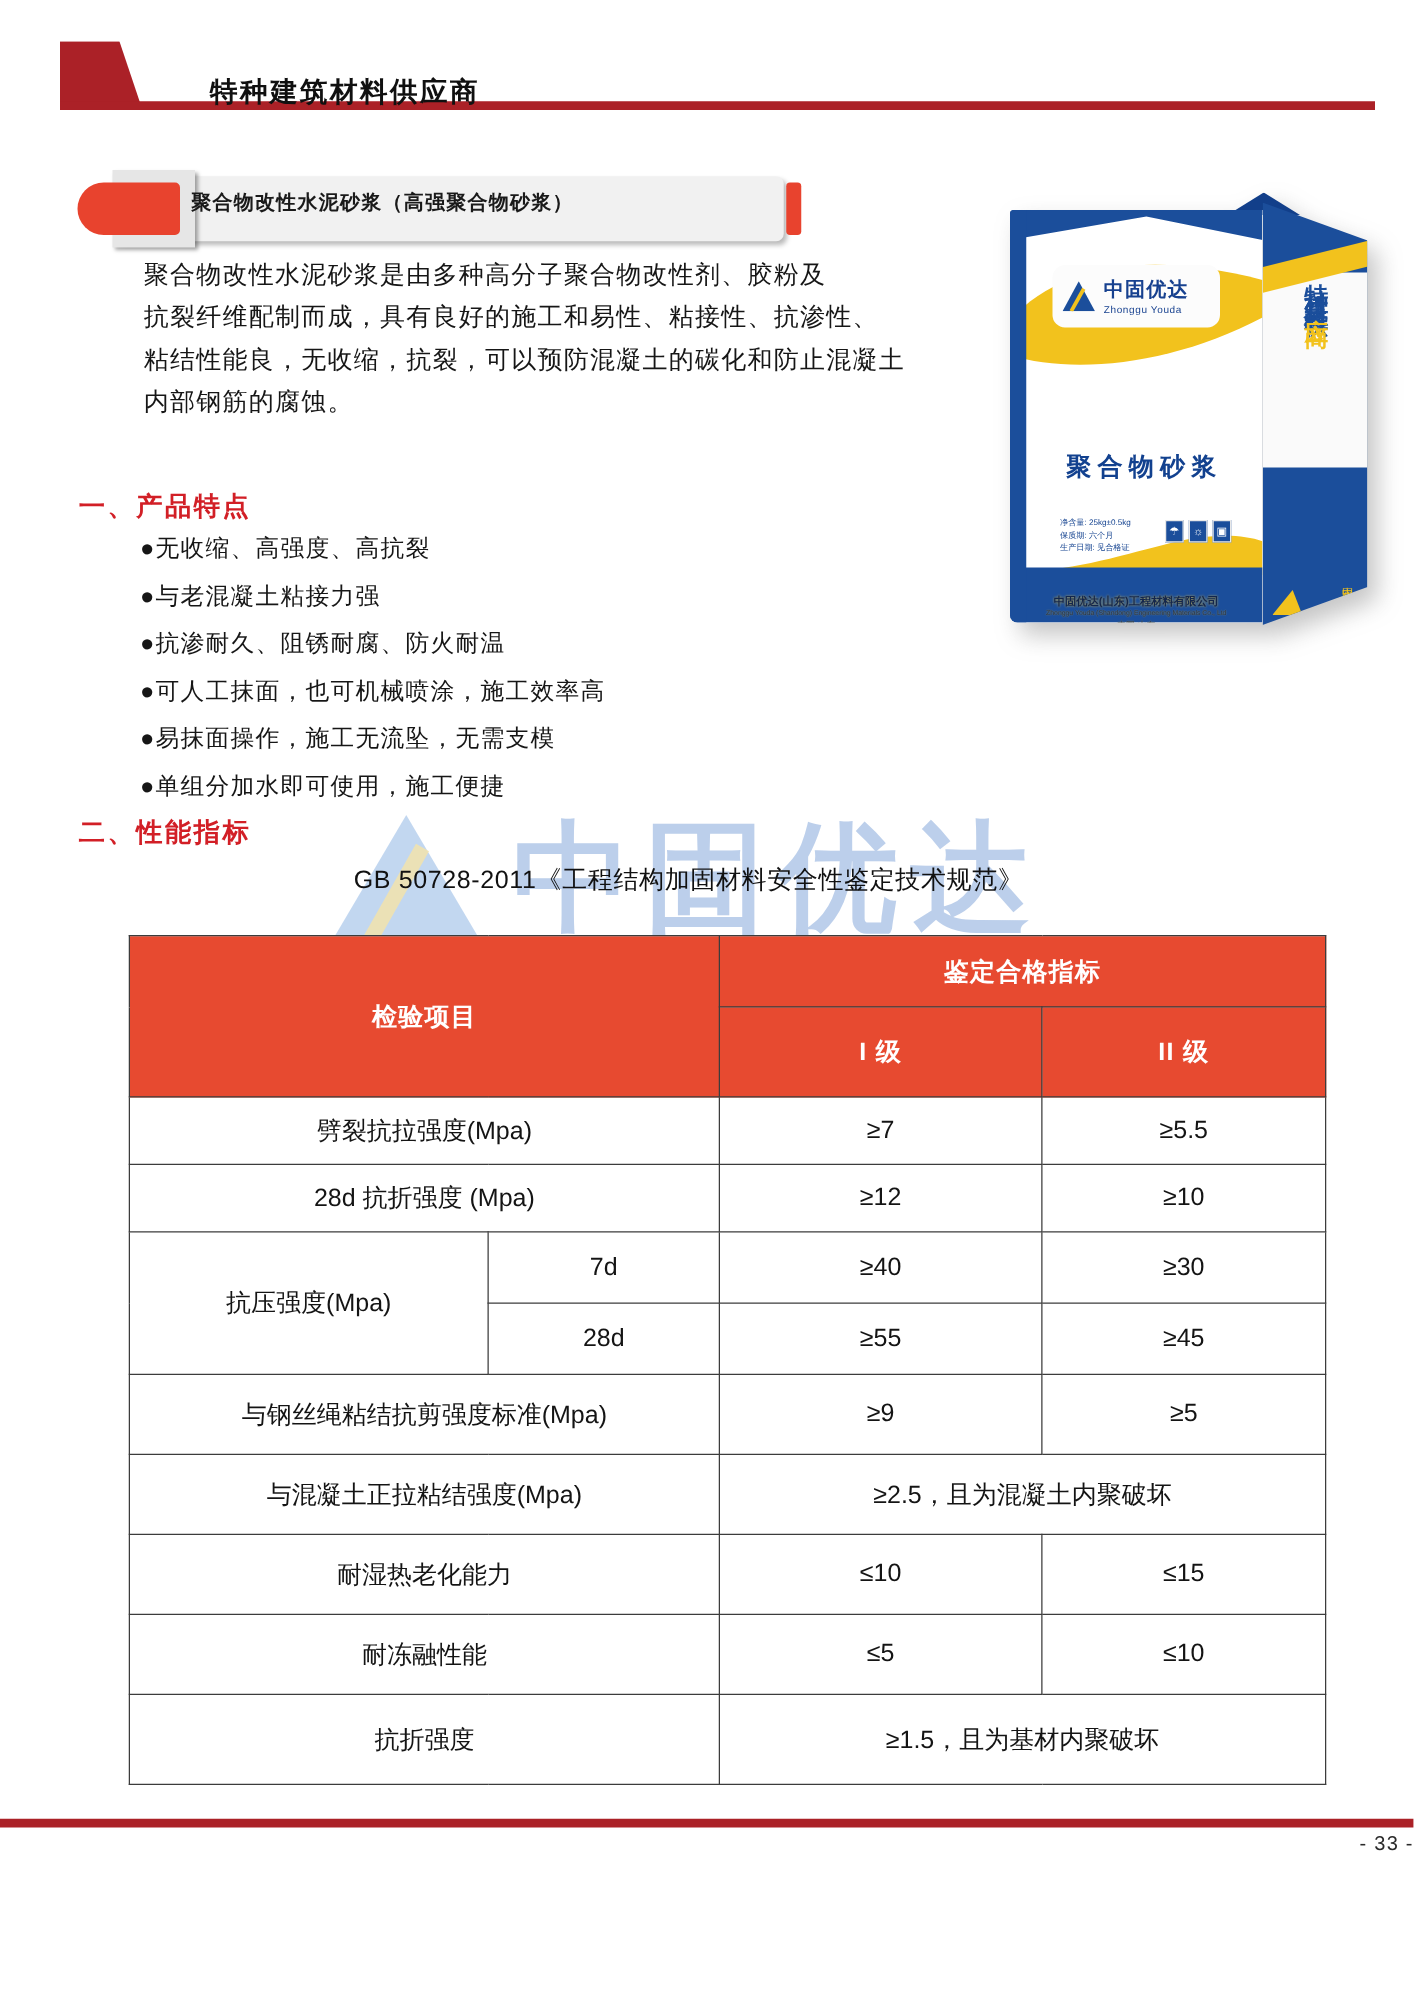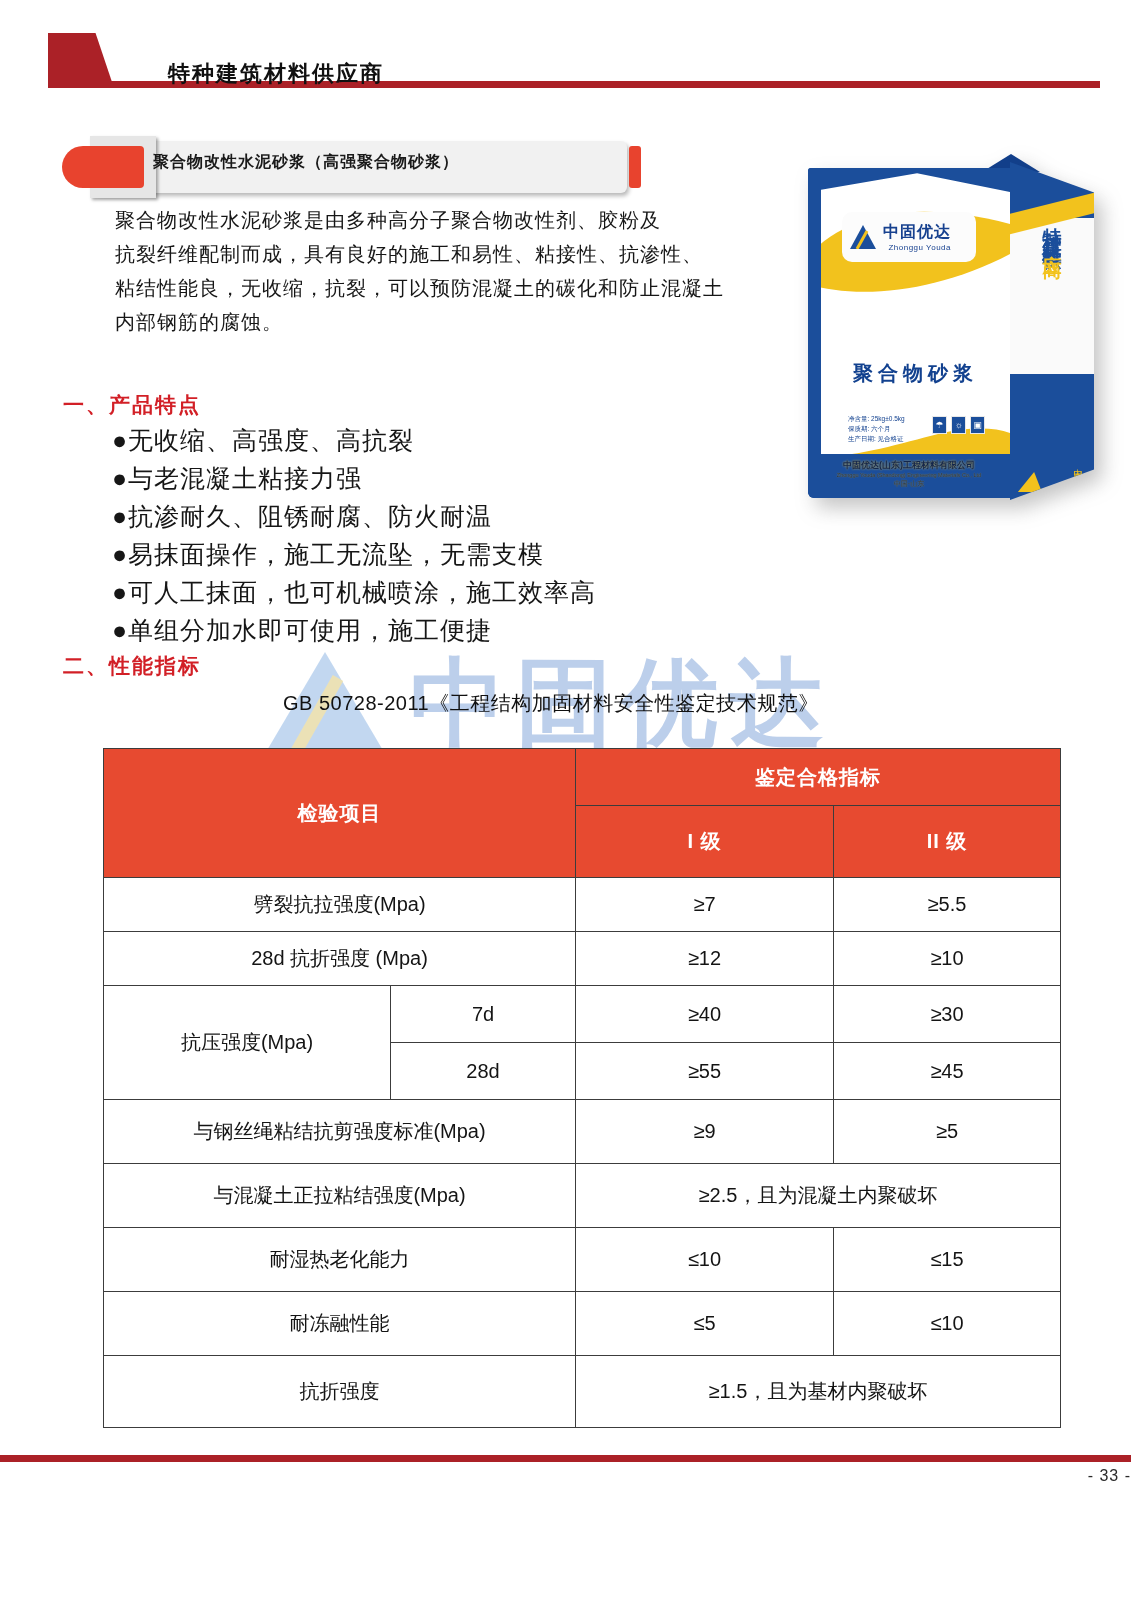"Zhonggu Youda" .f-logo-en { text-align: right -> none }
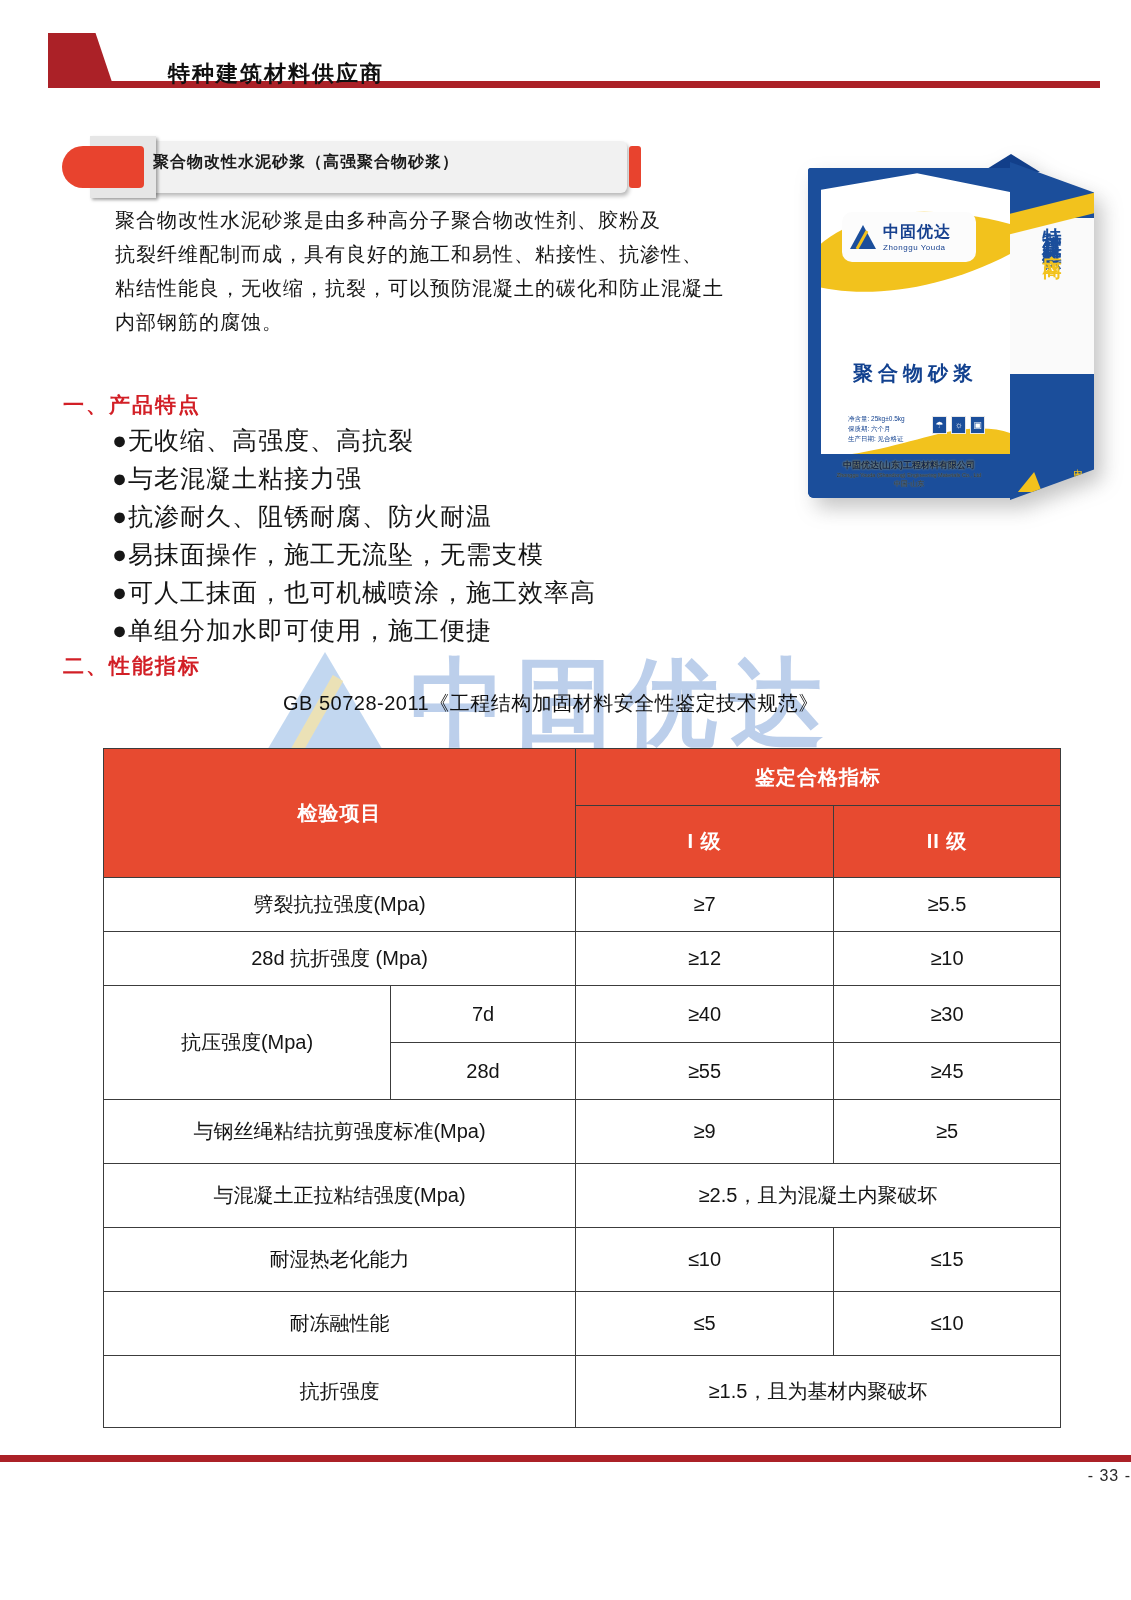"●无收缩、高强度、高抗裂" .features { font-size: 25px -> 19px }
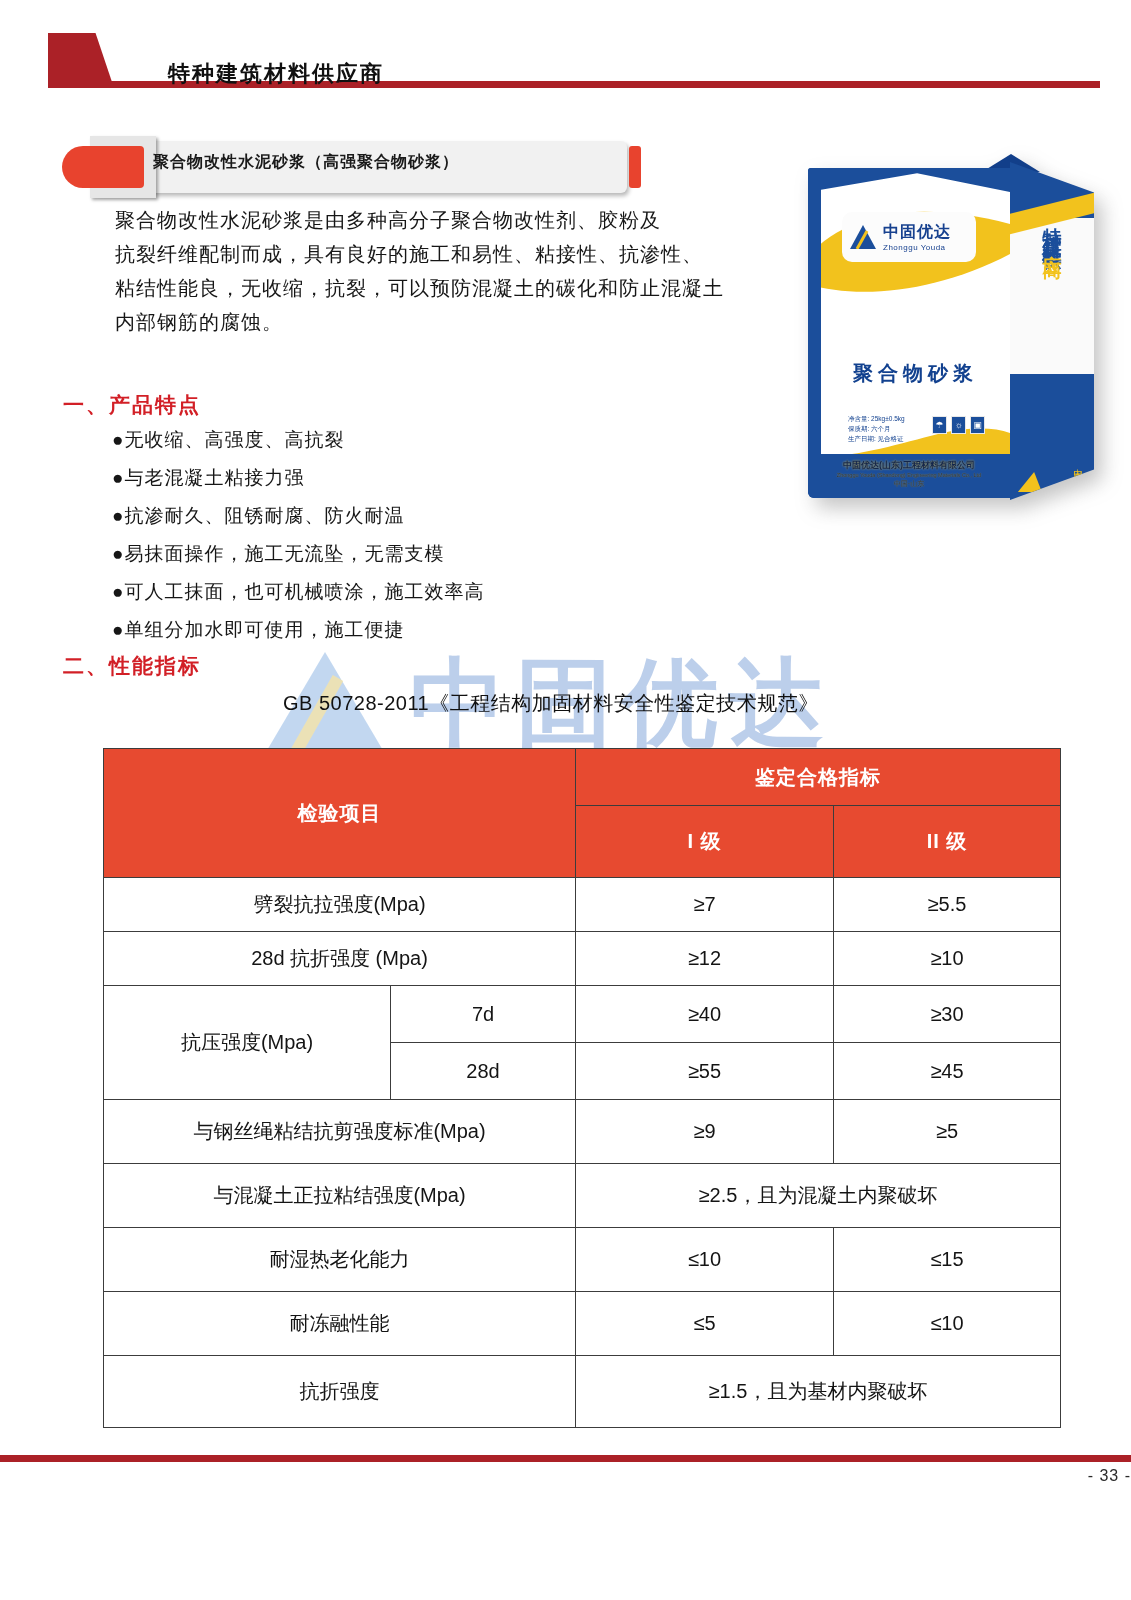"中固优达(山东)工程材料有限公司" .f-bottom-blue { padding-top: 5px -> 21px }
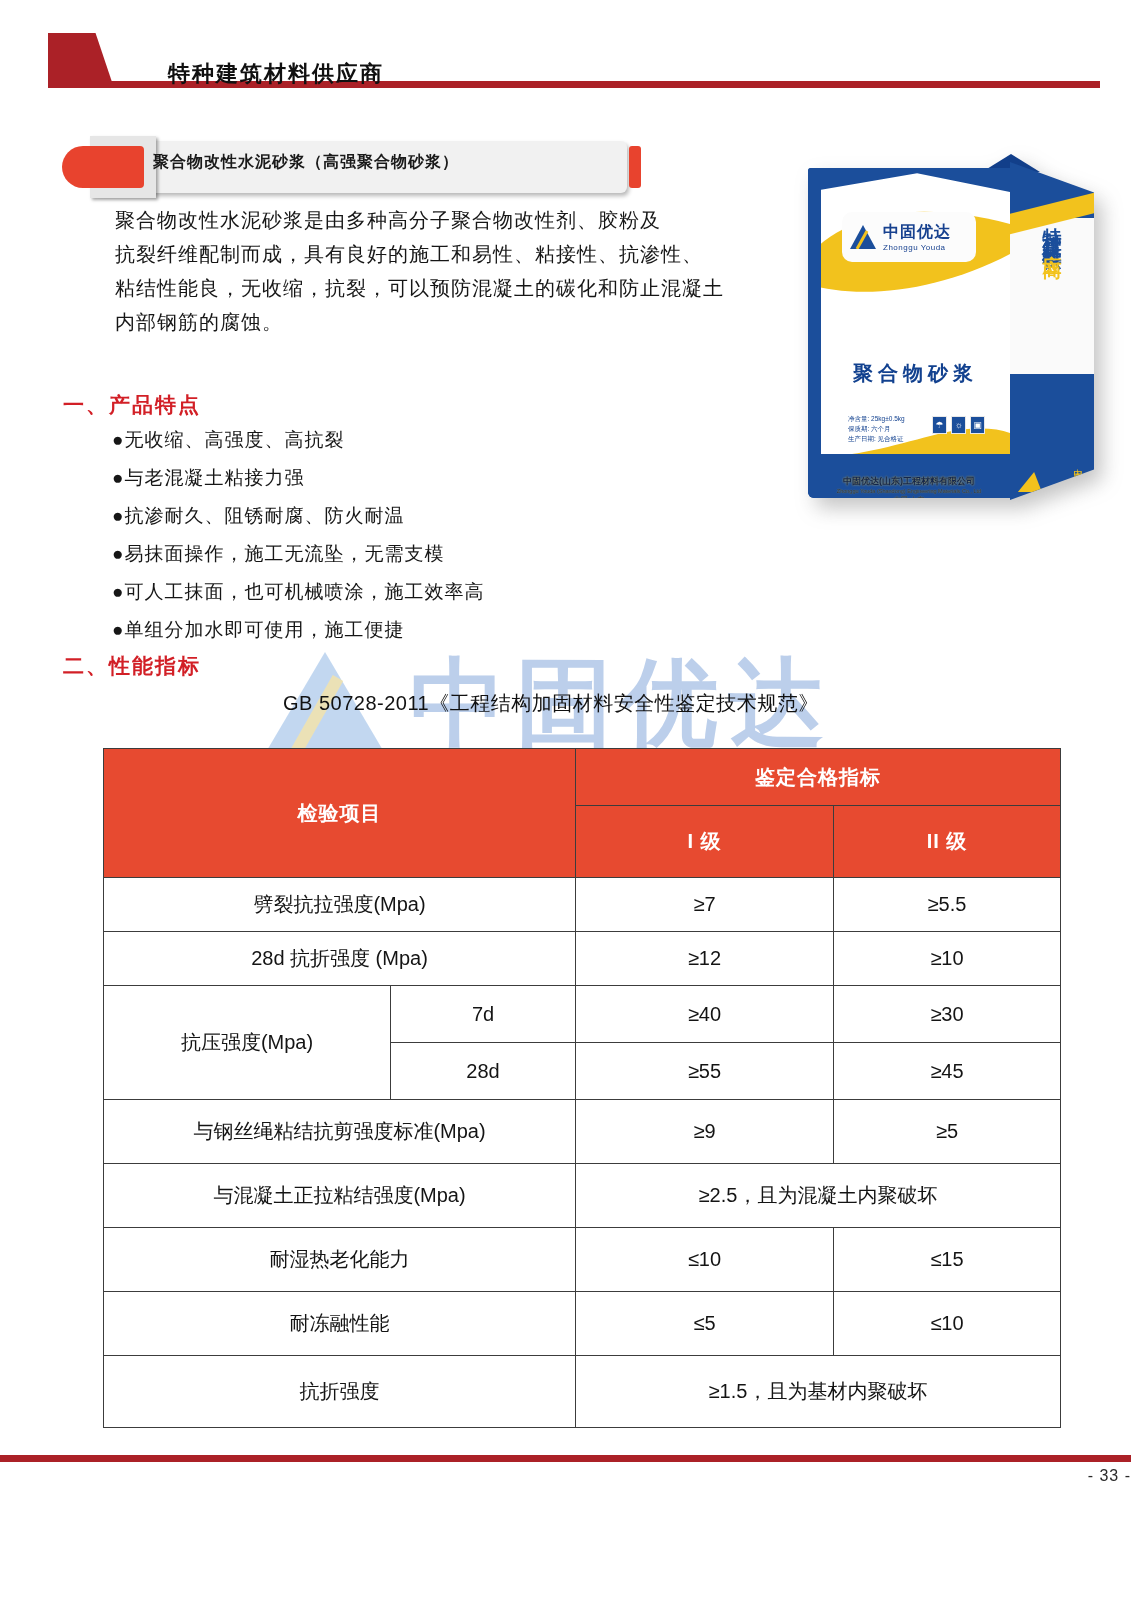"●易抹面操作，施工无流坠，无需支模" div.feat { order: before "●可人工抹面，也可机械喷涂，施工效率高" -> after "●可人工抹面，也可机械喷涂，施工效率高" }
